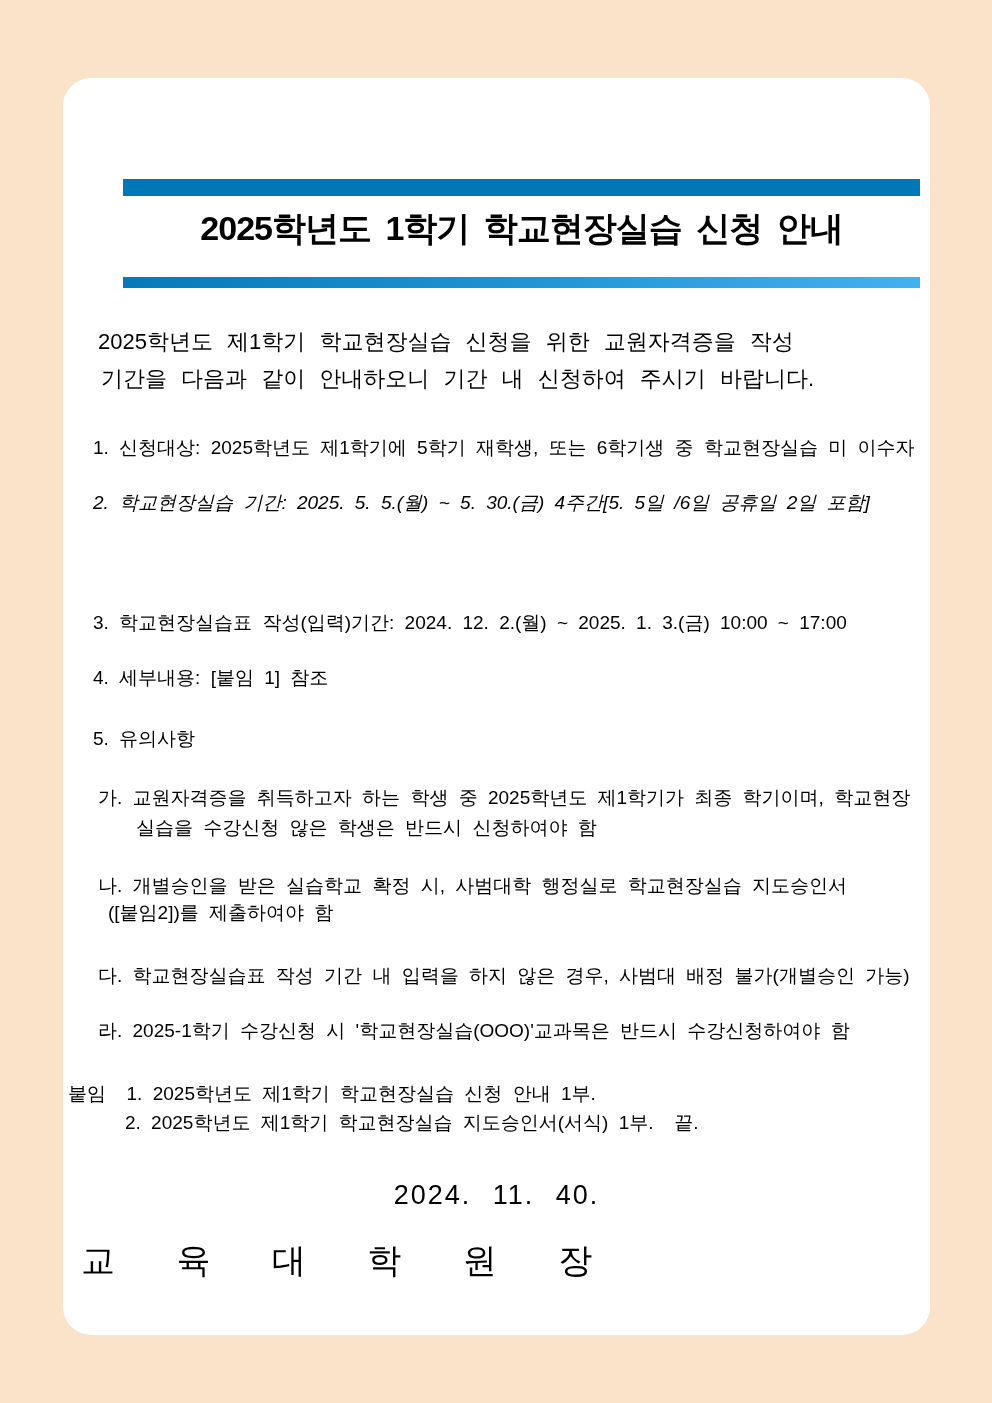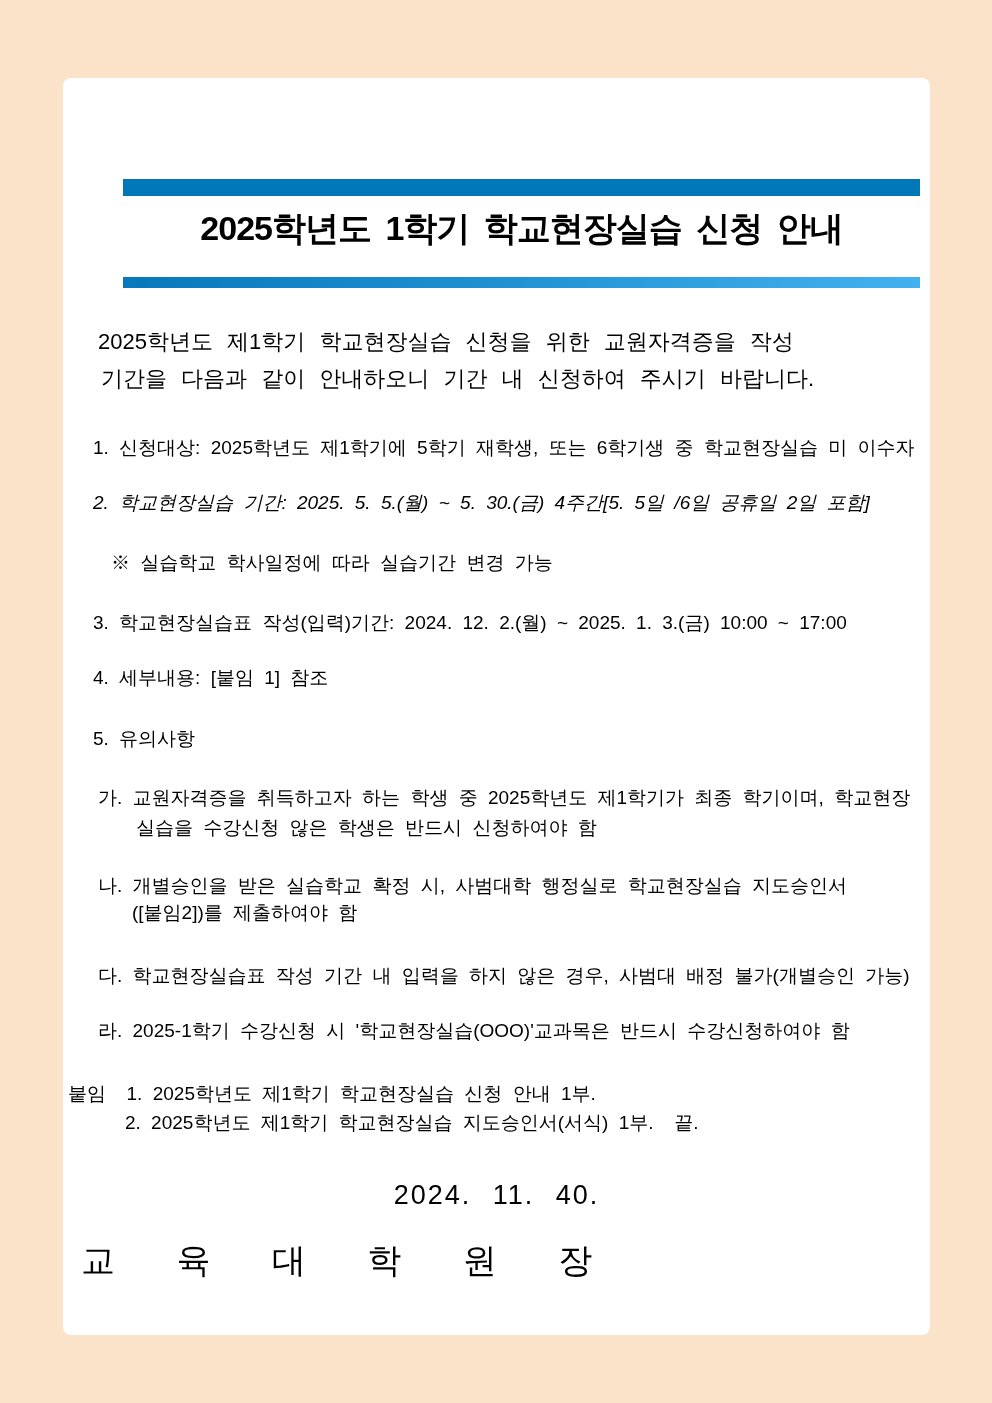"2025학년도 1학기 학교현장실습 신청 안내" .card { border-radius: 8px -> 28px }
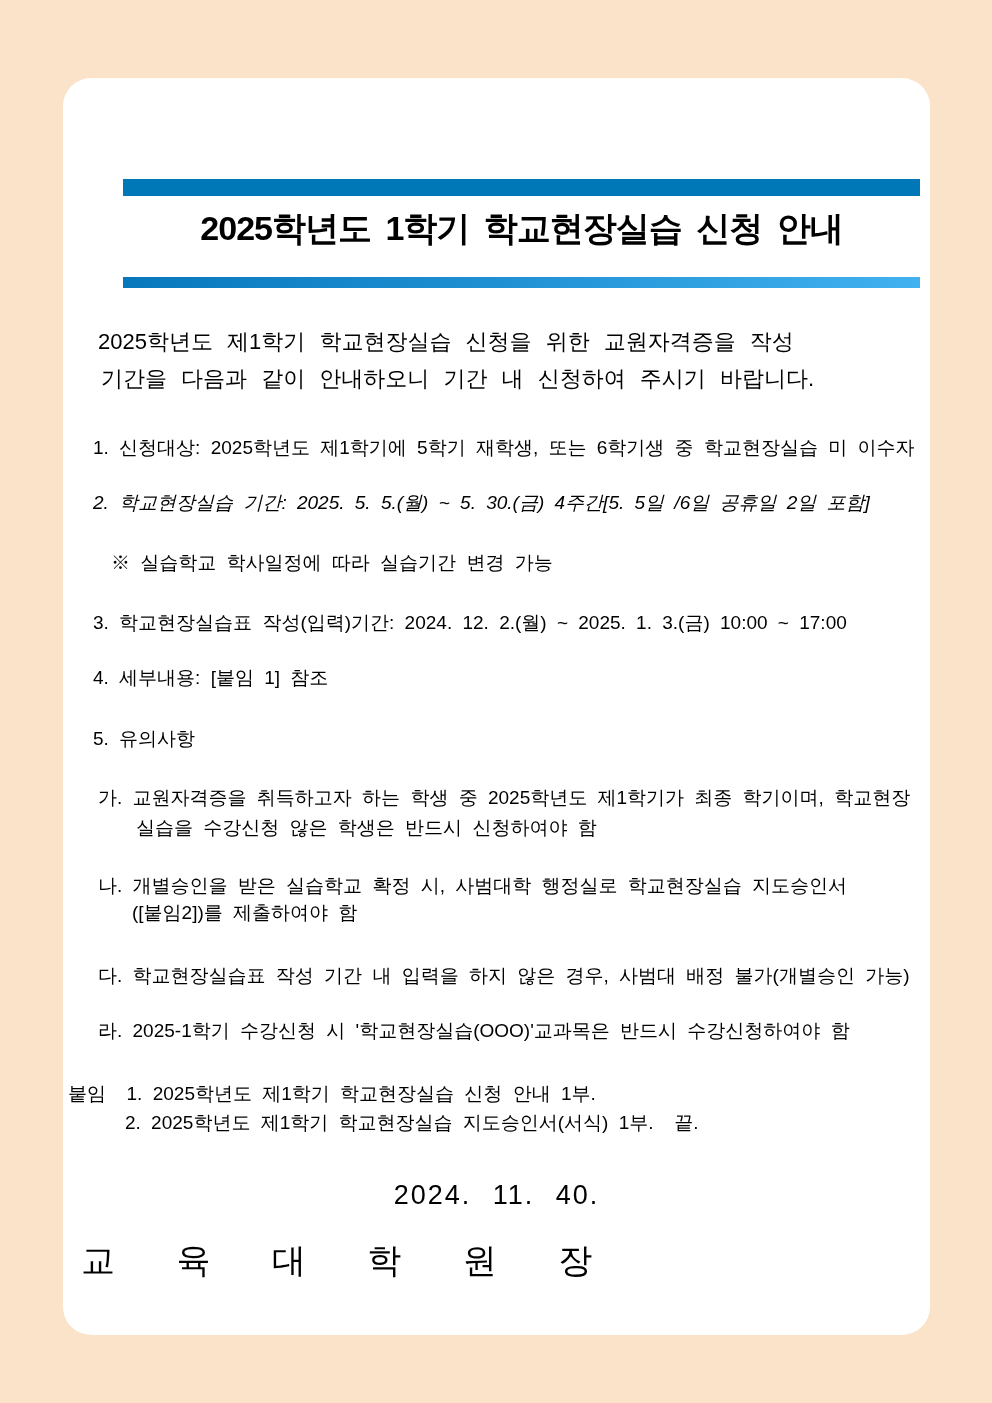"※ 실습학교 학사일정에 따라 실습기간" div.line { html: <div>※ 실습학교 학사일정에 따라 실습기간 변경 가능</div> -> none }
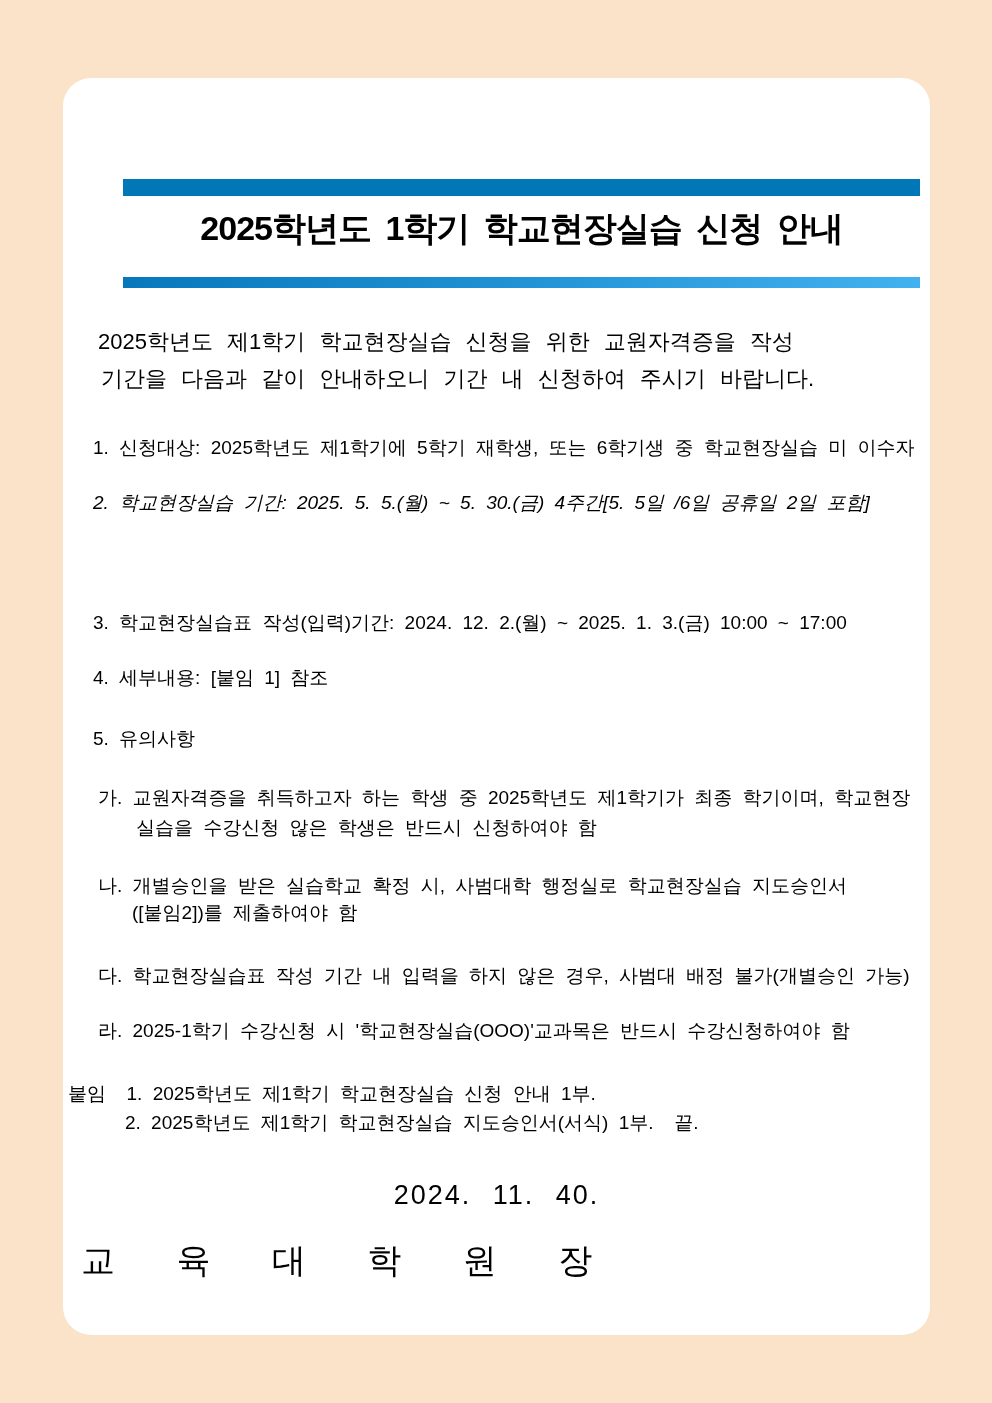"([붙임2])를 제출하여야 함" div.line { margin-left: 24px -> none }
